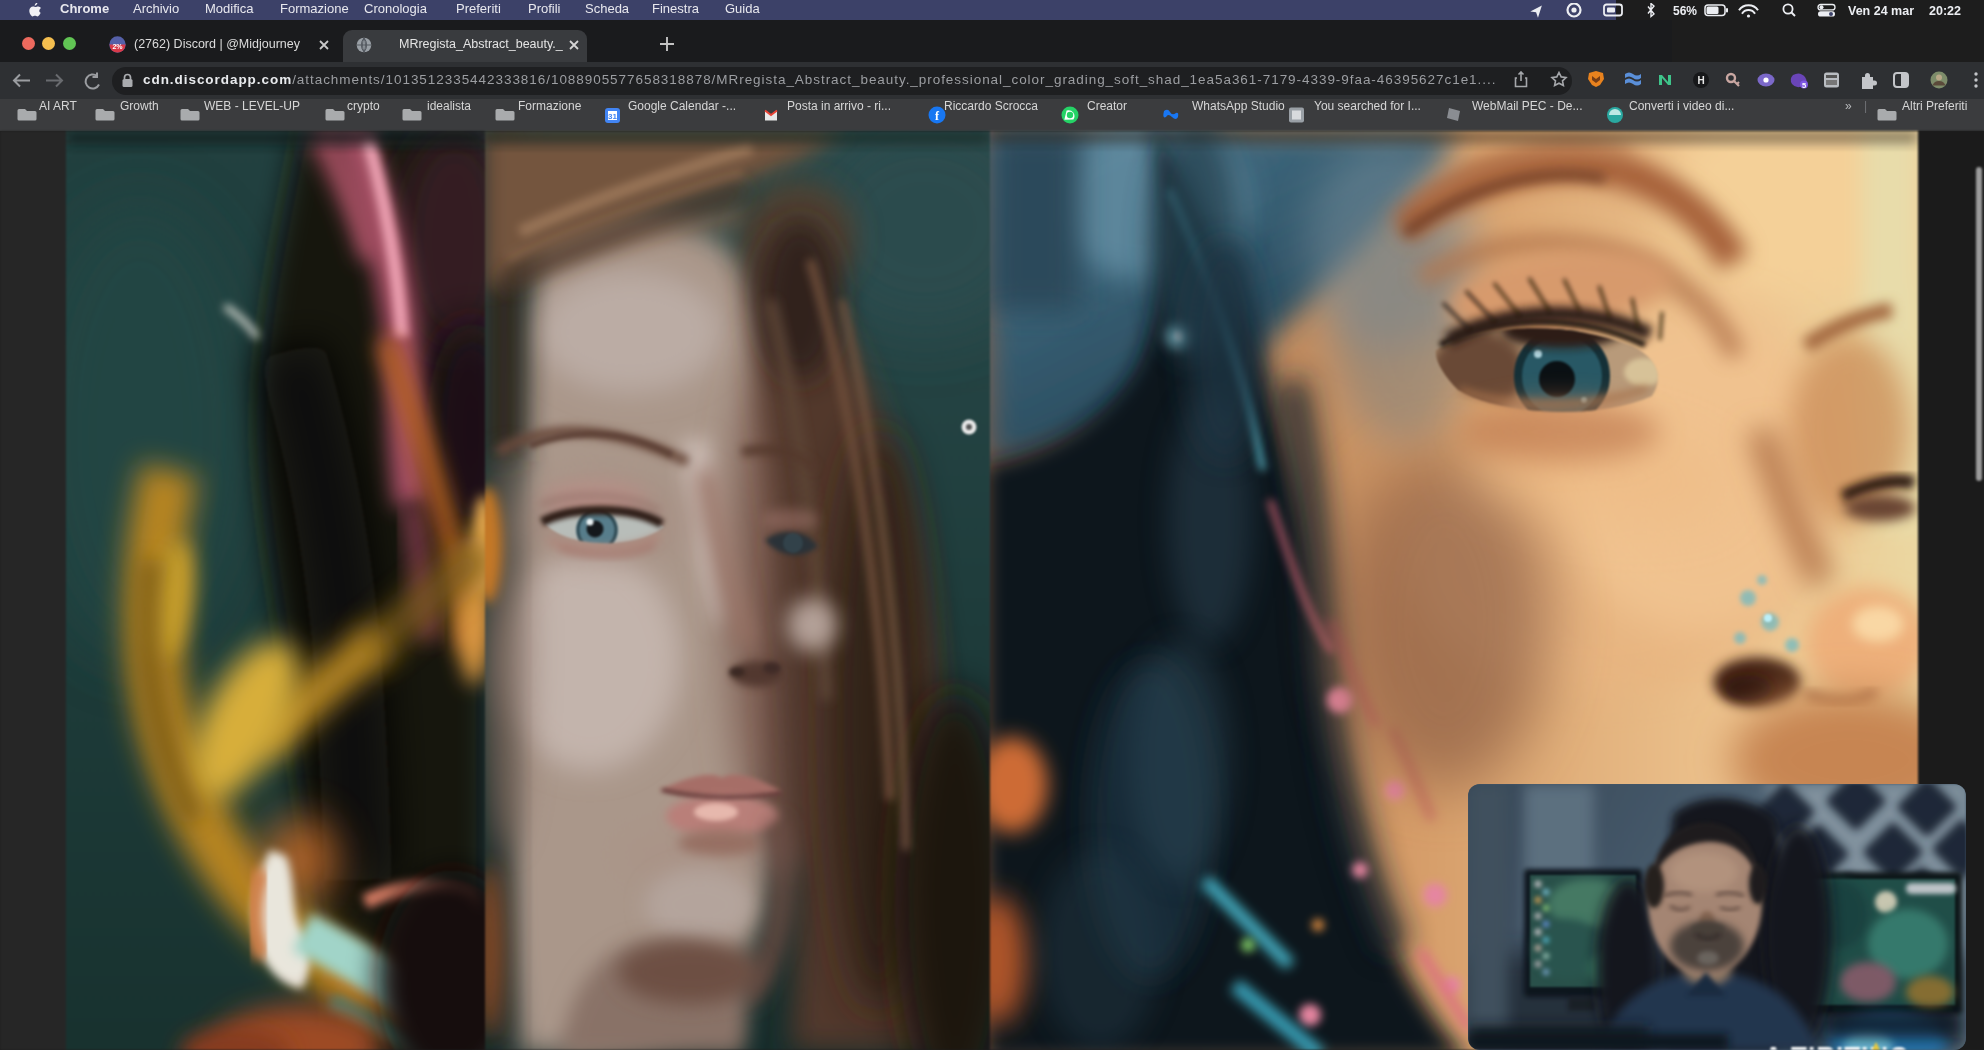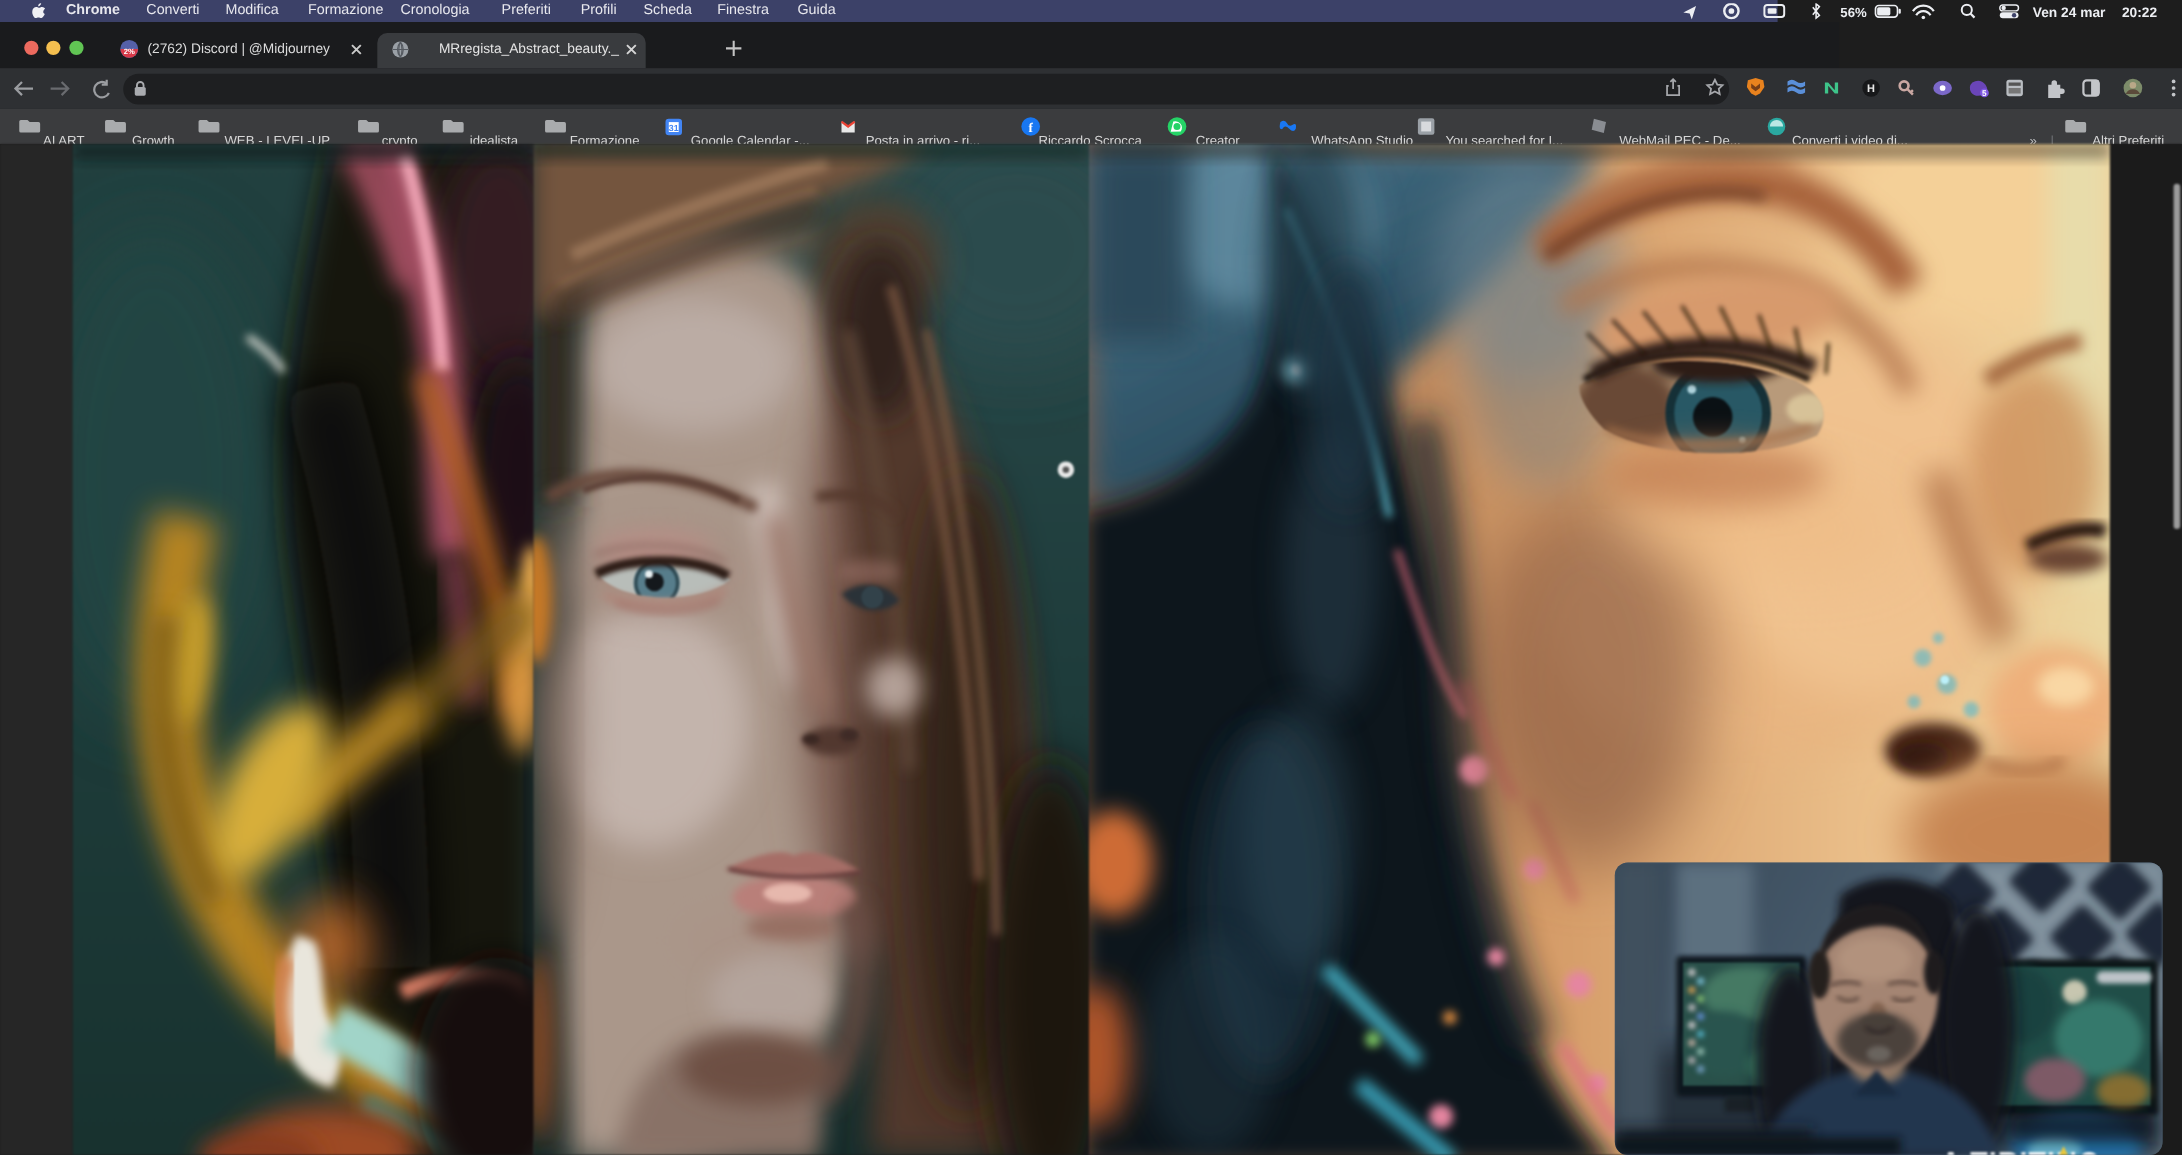"Converti" span.mi { text: Converti -> Archivio }
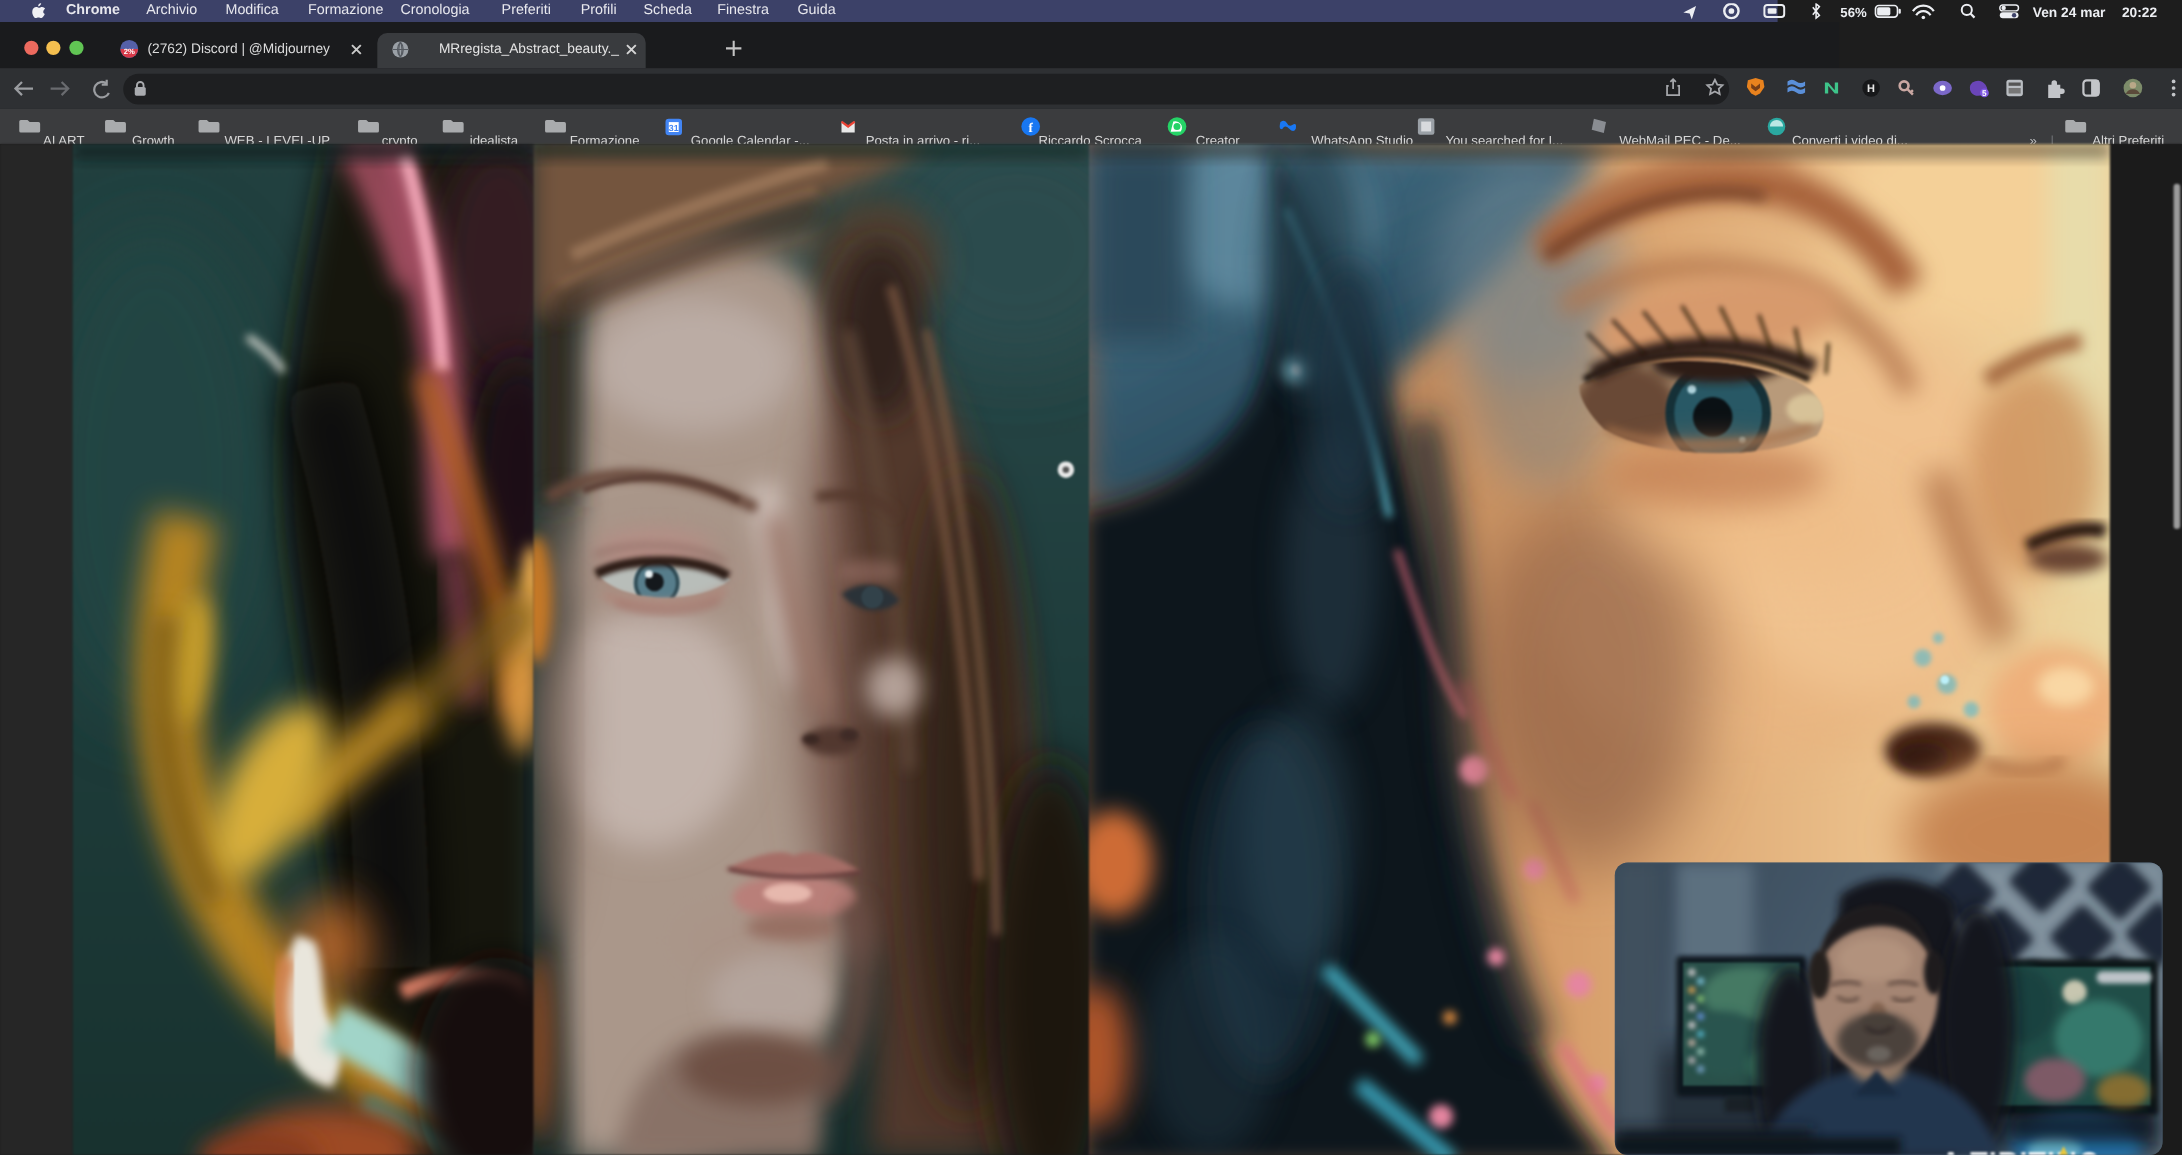"cdn.discordapp.com/attachments/101351233" div.abs { html: none -> <div>cdn.discordapp.com<span>/attachments/1013512335442333816/1088905577658318878/MRregista_Abstract_beauty._professional_color_grading_soft_shad_1ea5a361-7179-4339-9faa-46395627c1e1....</span></div> }
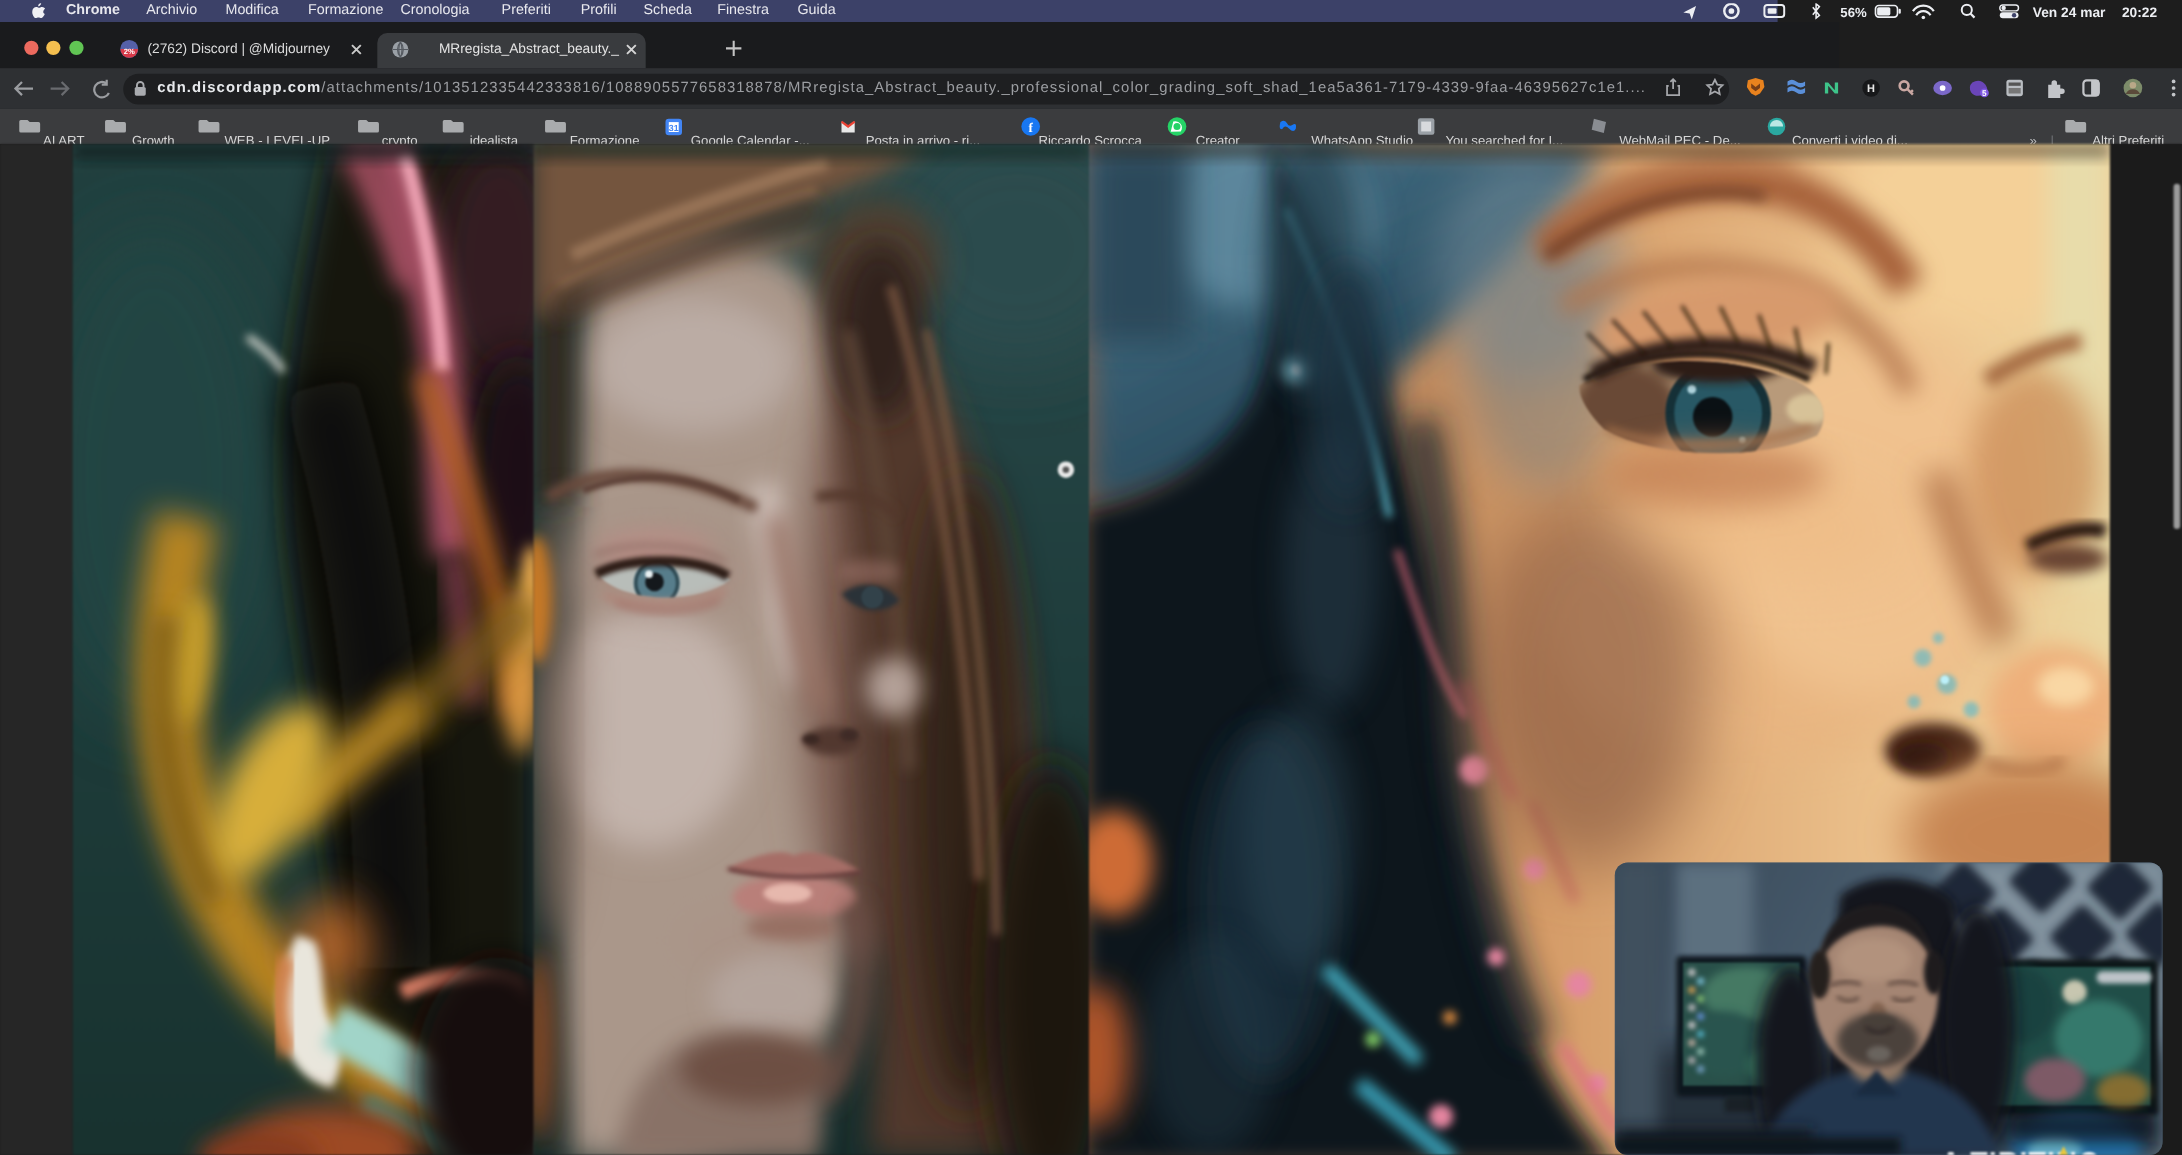"AI ART" .bm { top: 22px -> 0 }
